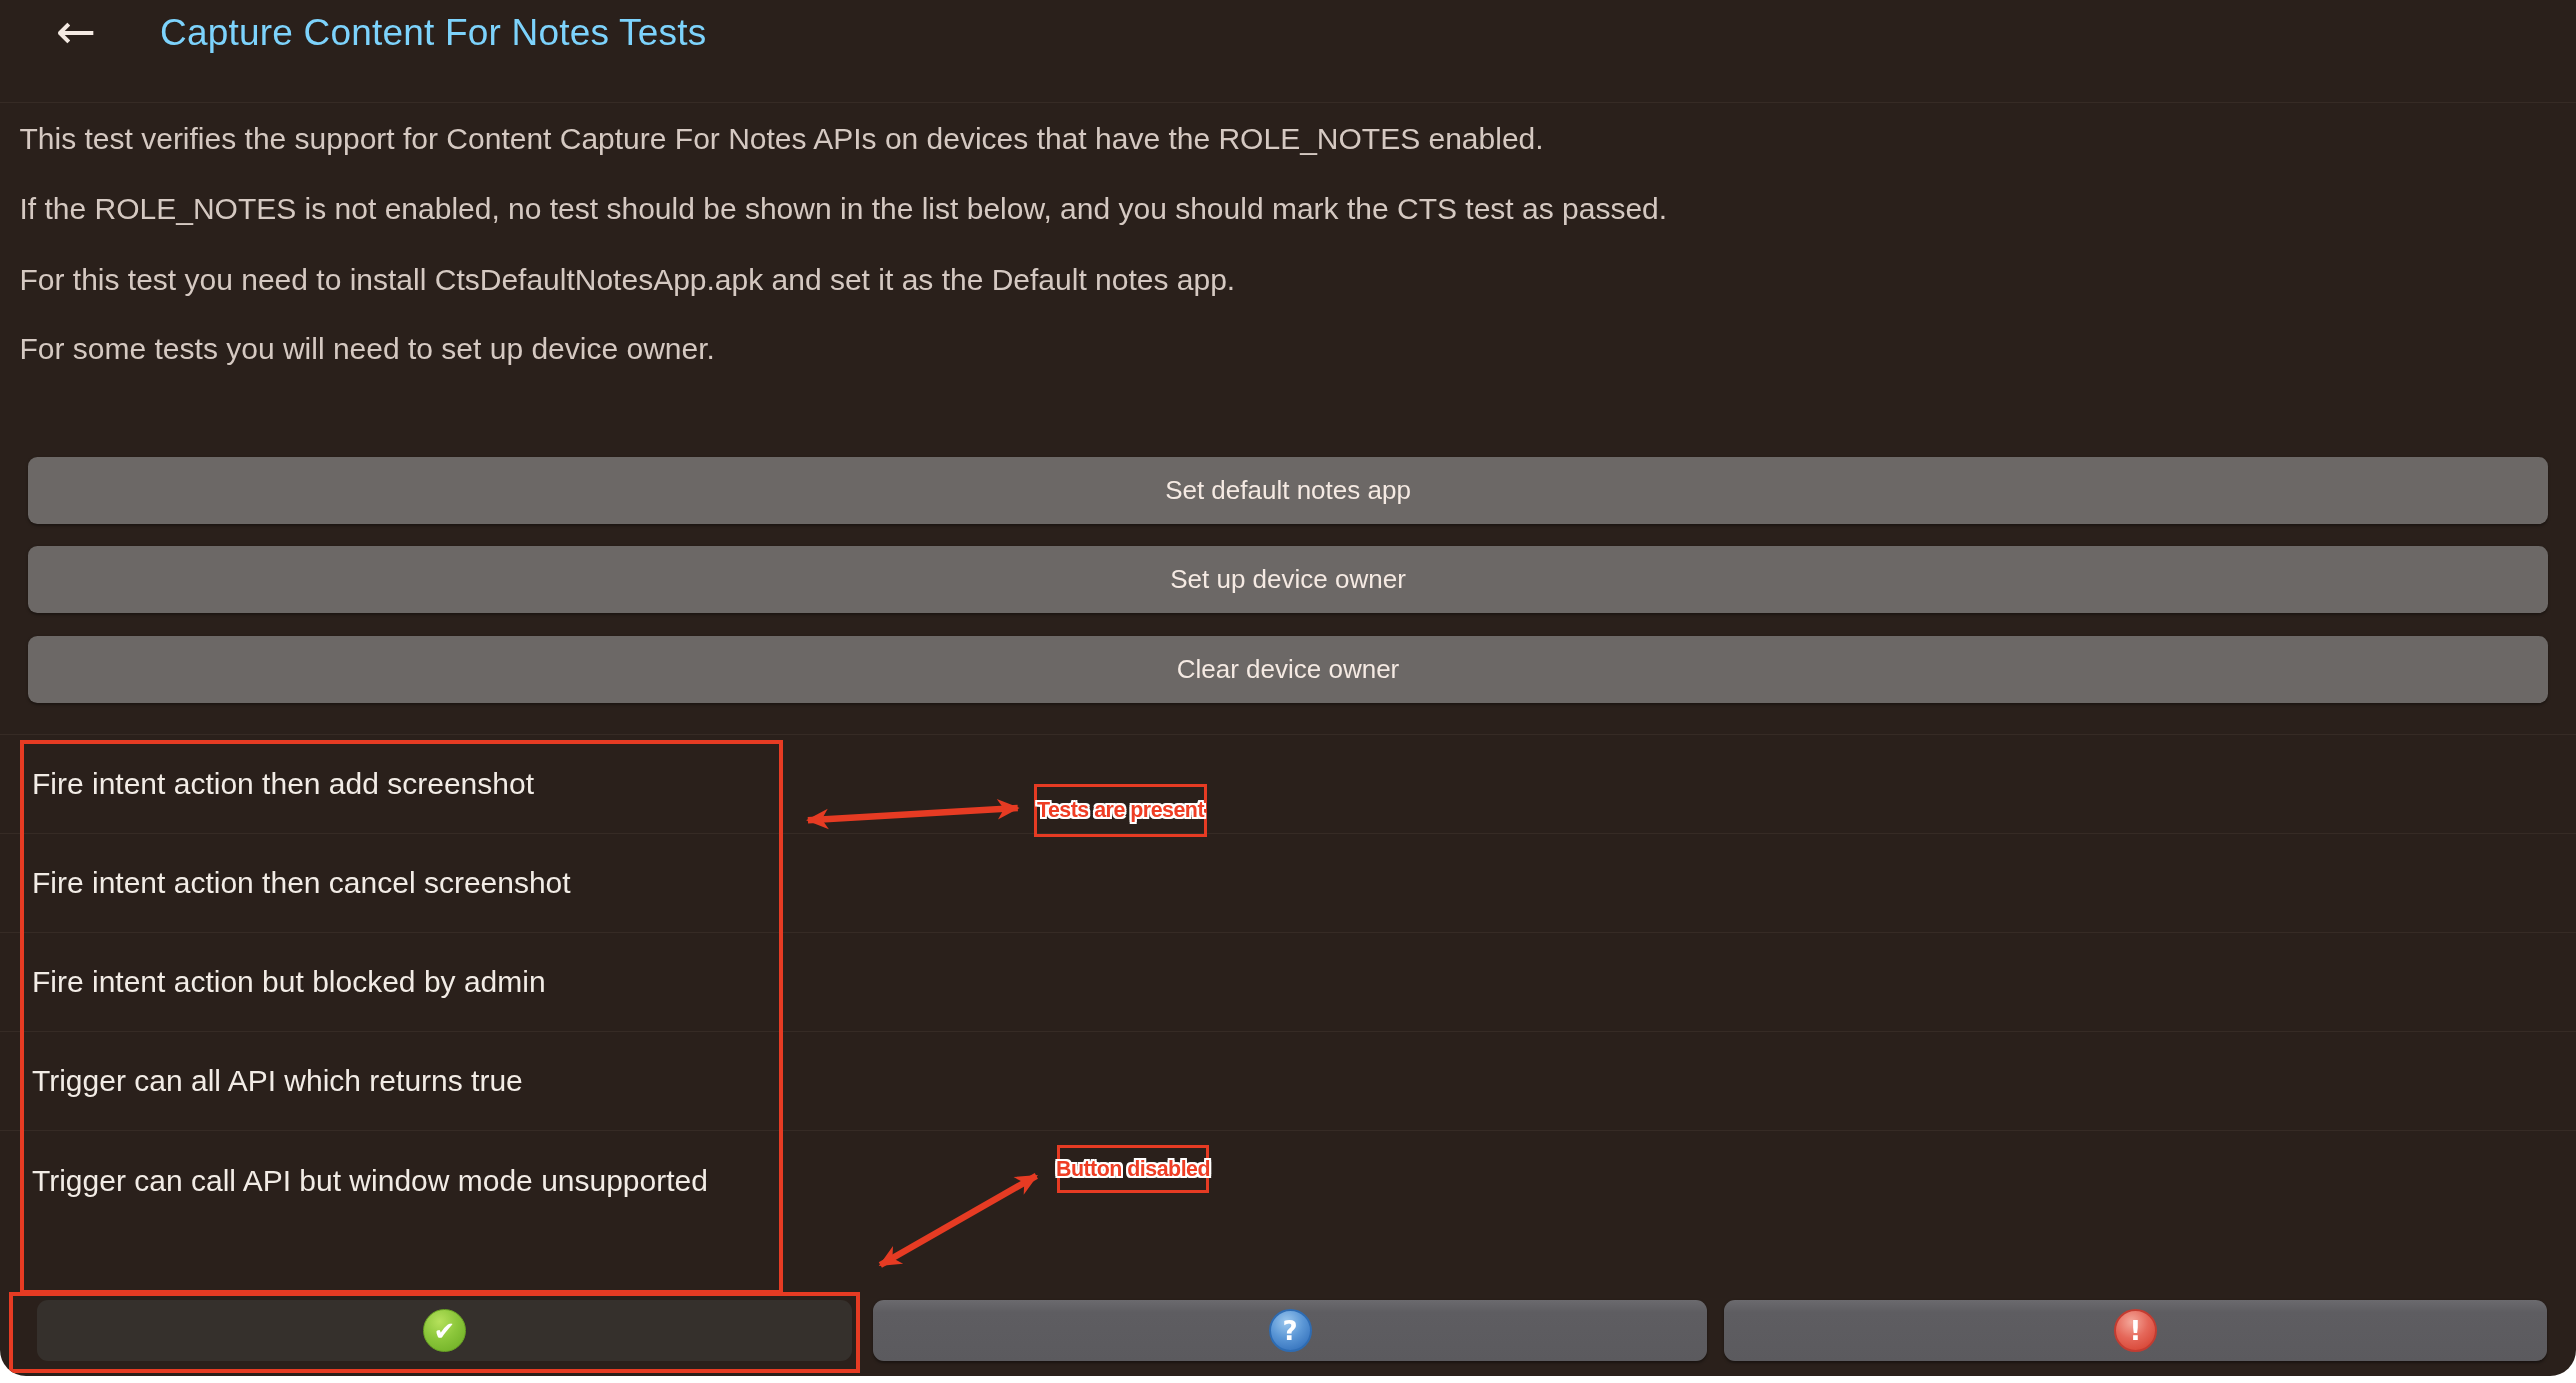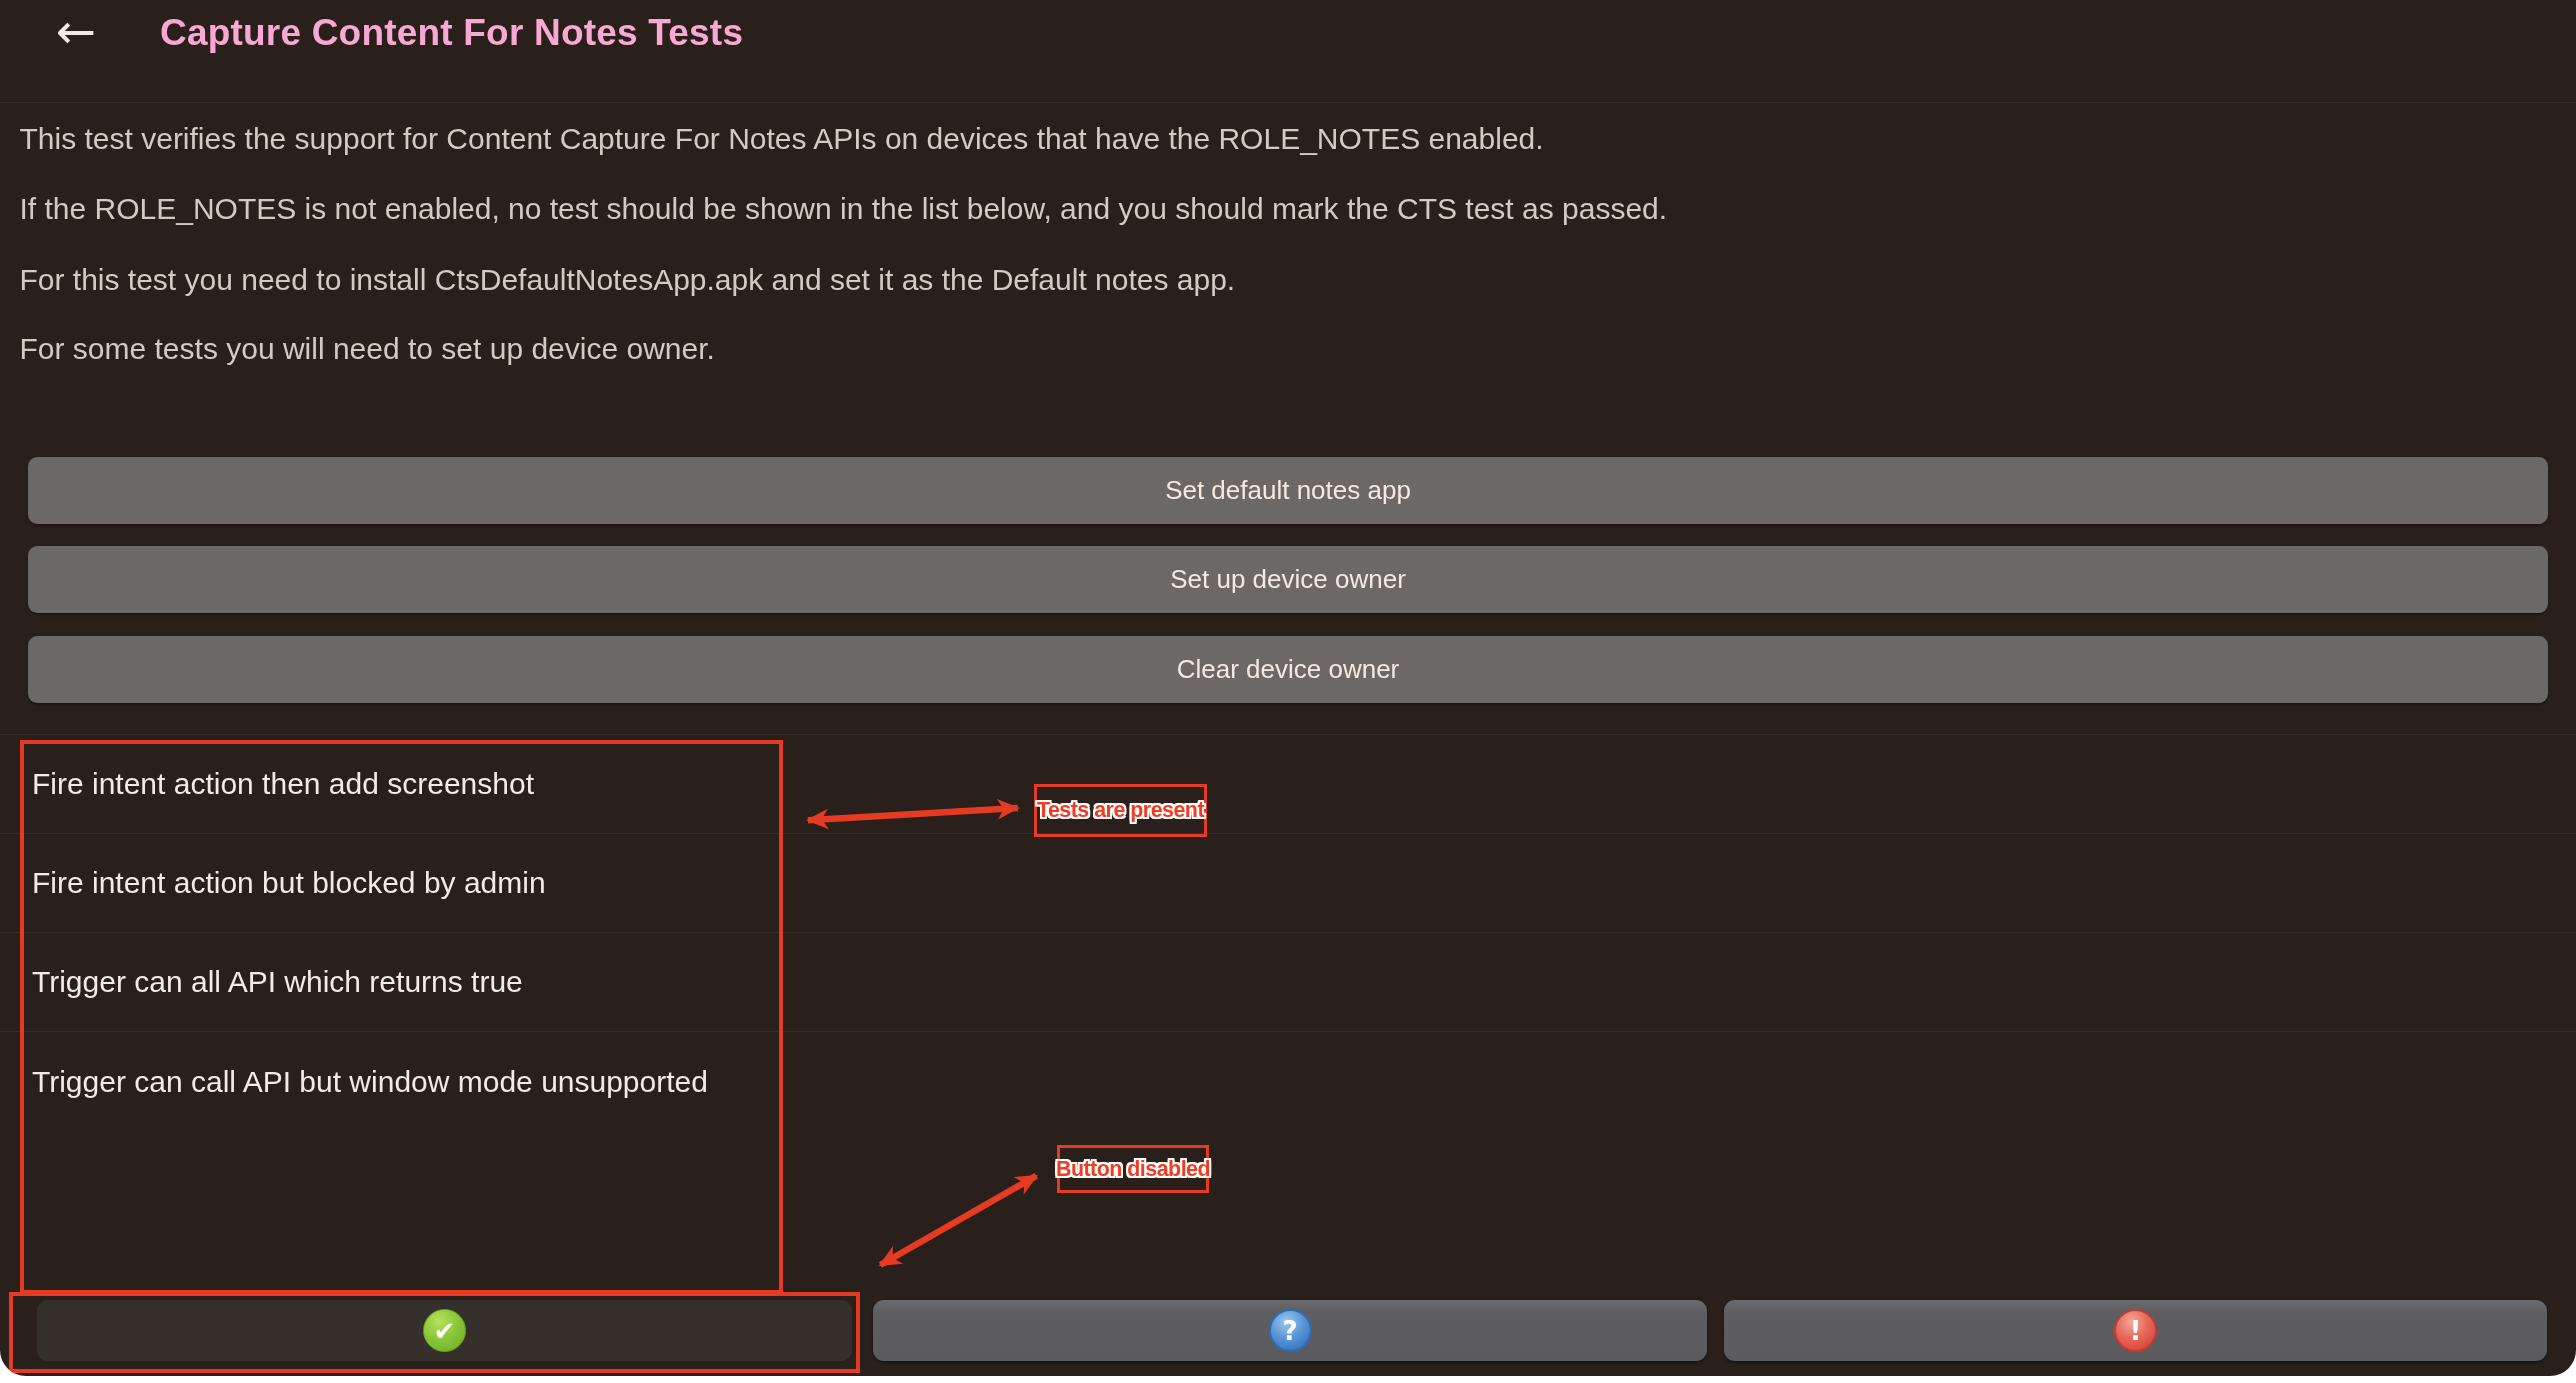"Capture Content For Notes Tests" .title { color: #f9a8d4 -> #7dd3fc; font-weight: 700 -> 400 }
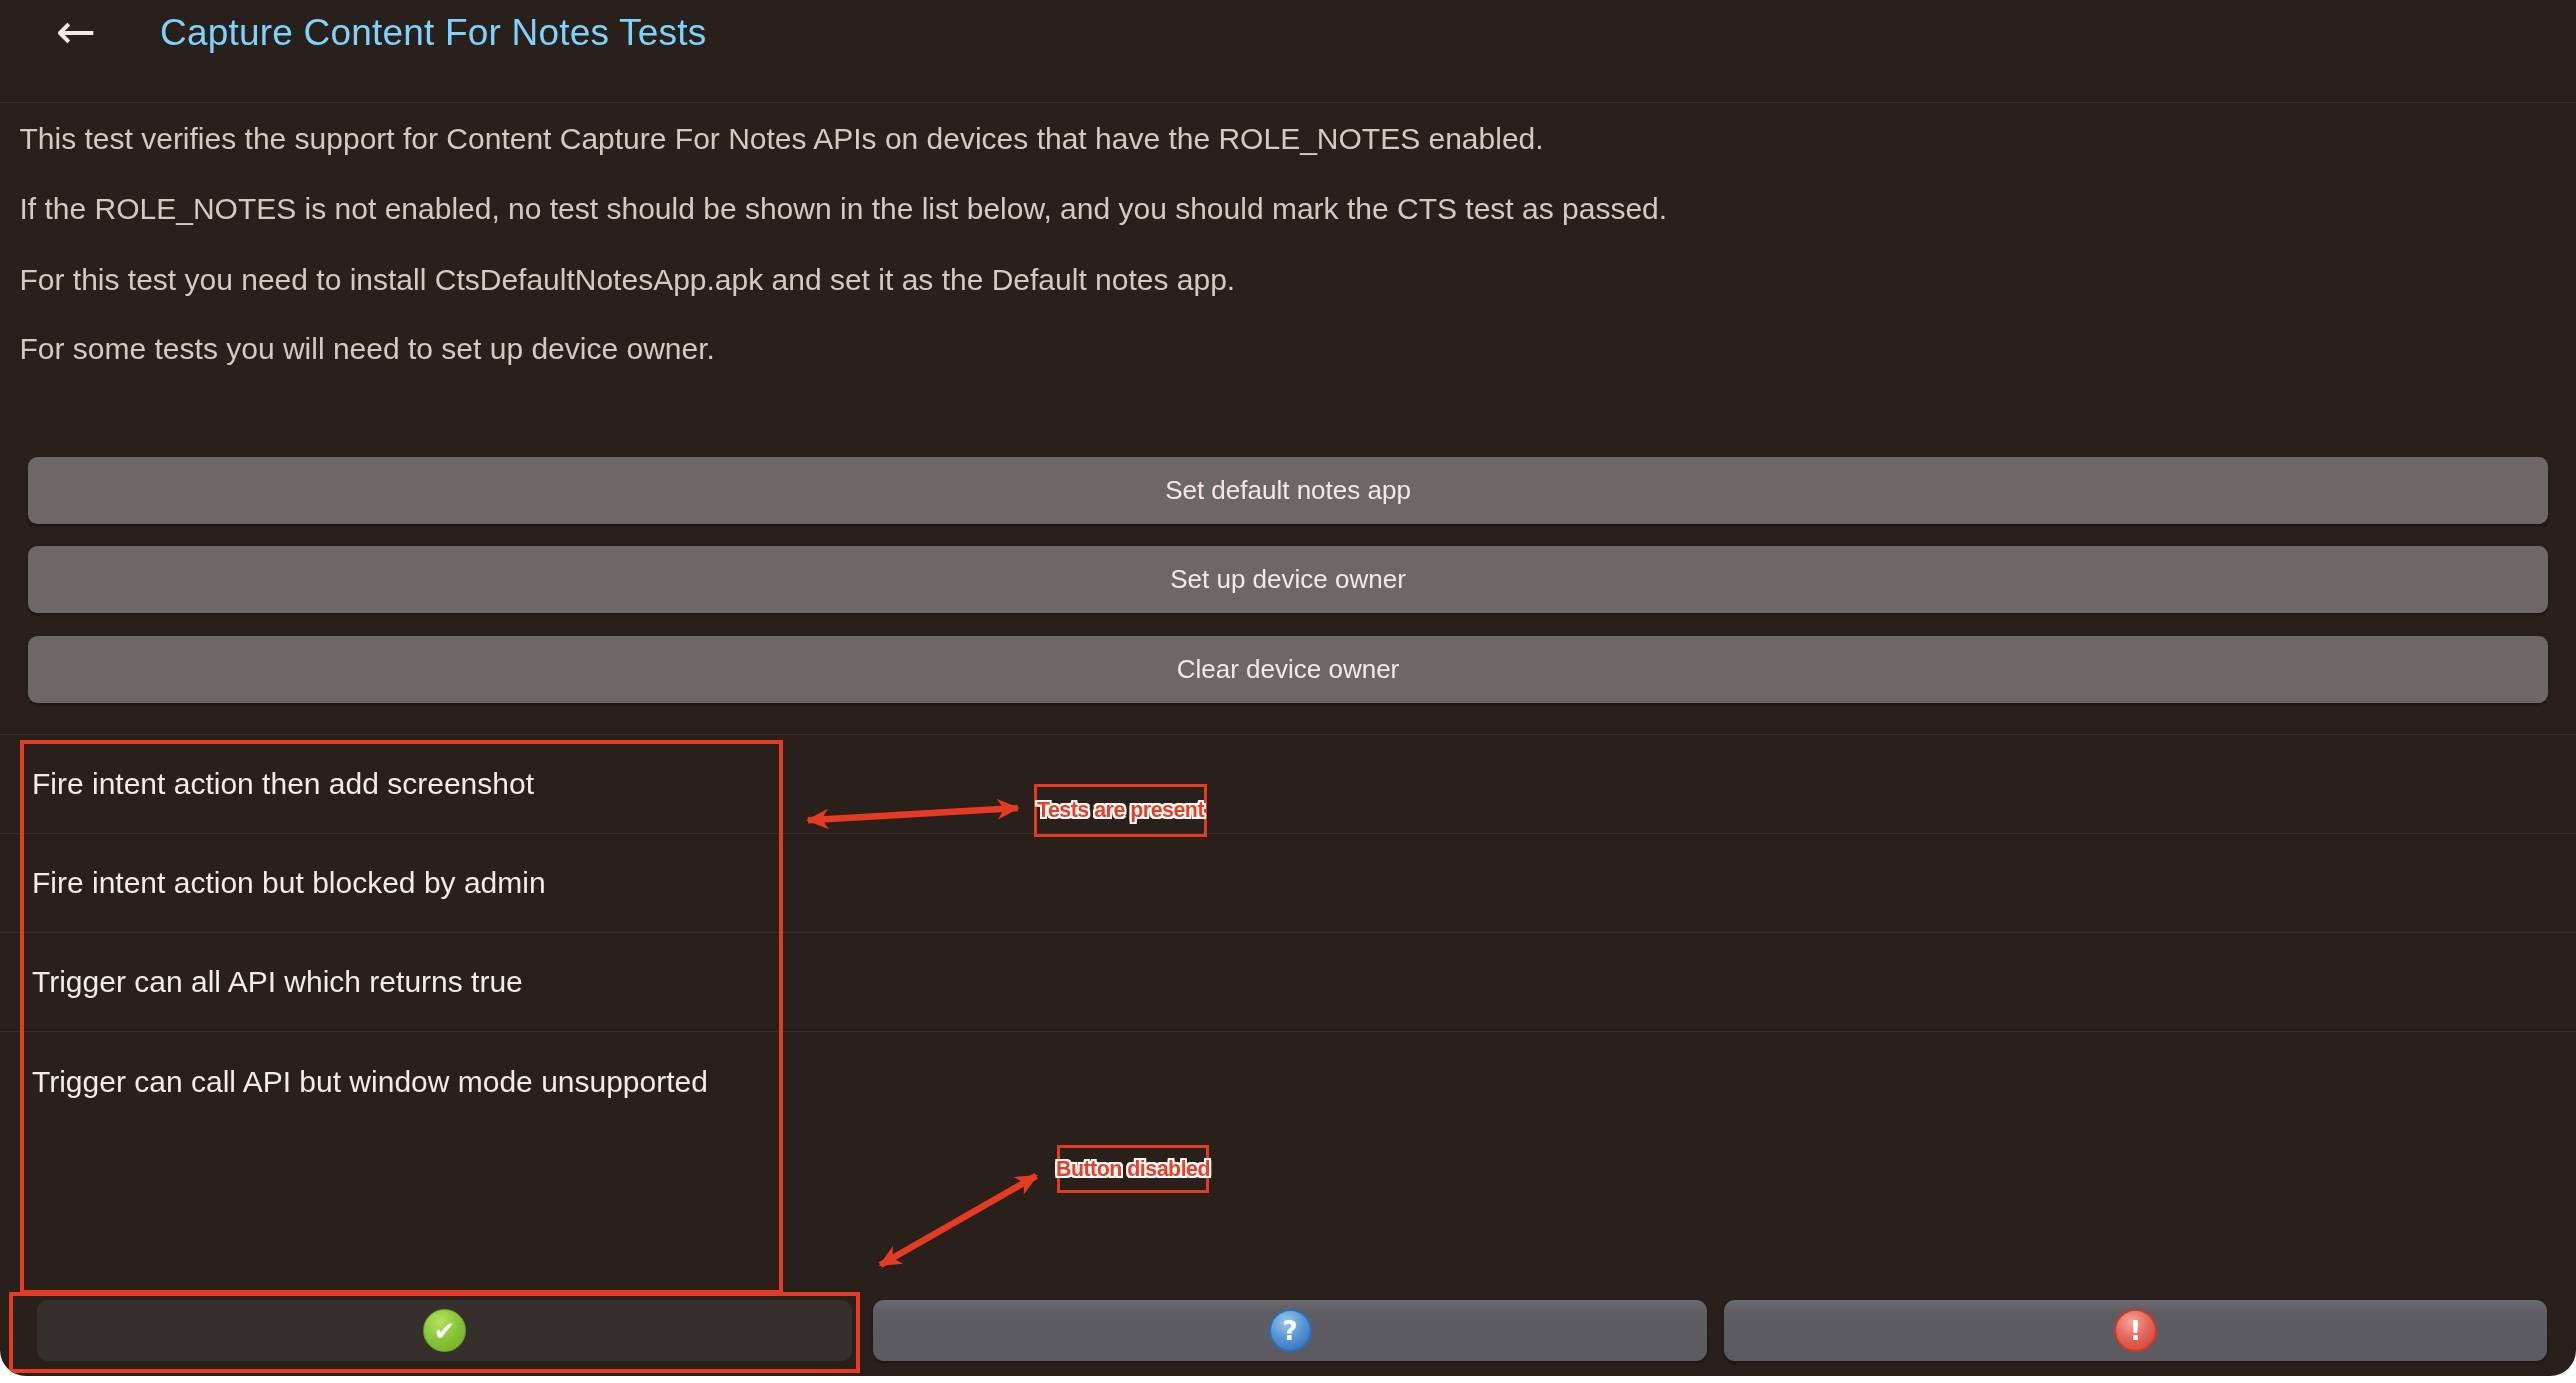"Fire intent action then cancel" div.test-row { html: none -> <div>Fire intent action then cancel screenshot</div> }
